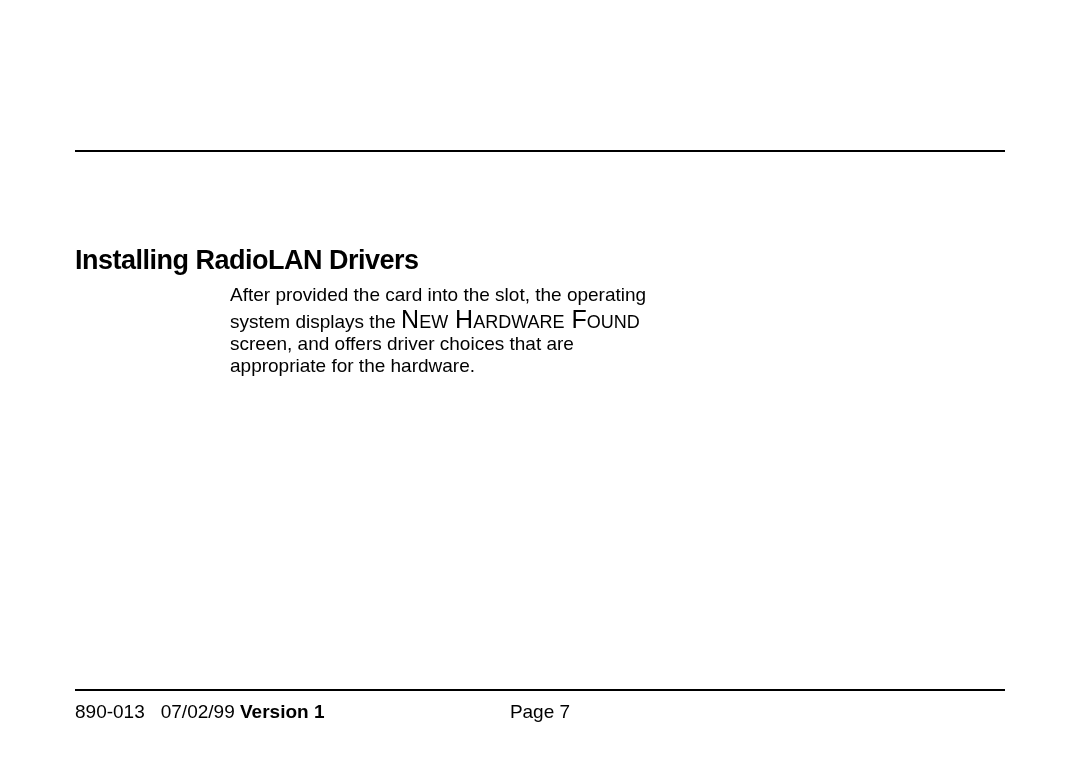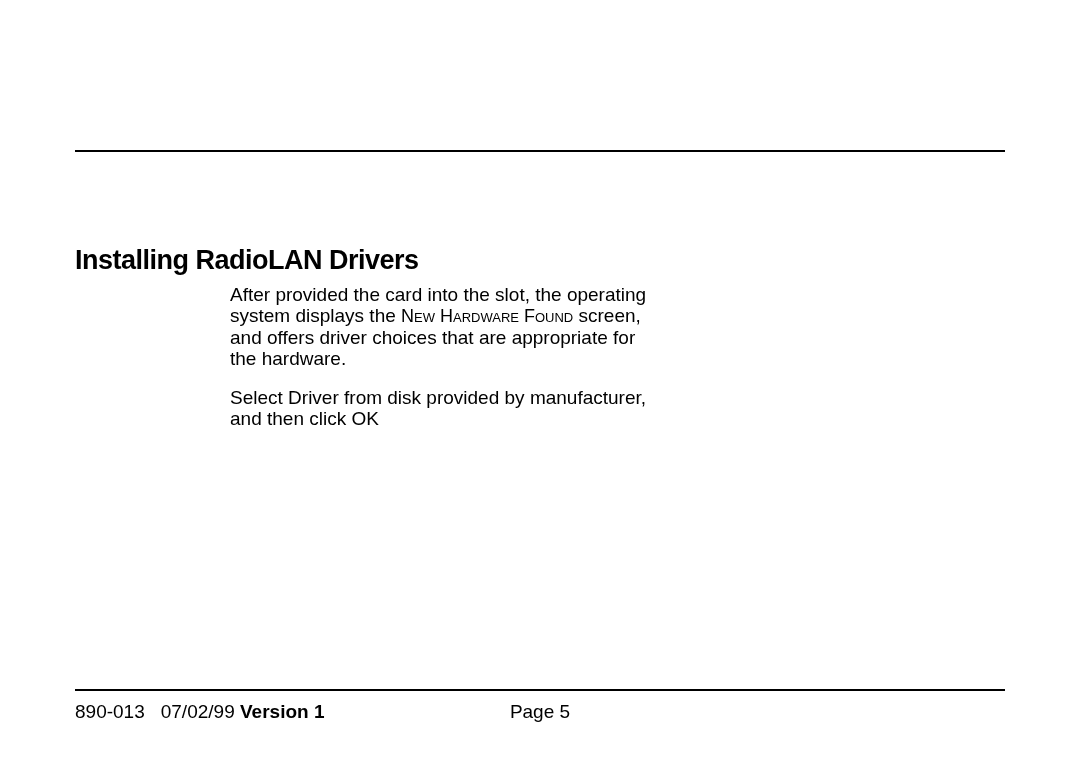"New Hardware Found" .smallcaps { font-size: 18px -> 25px }
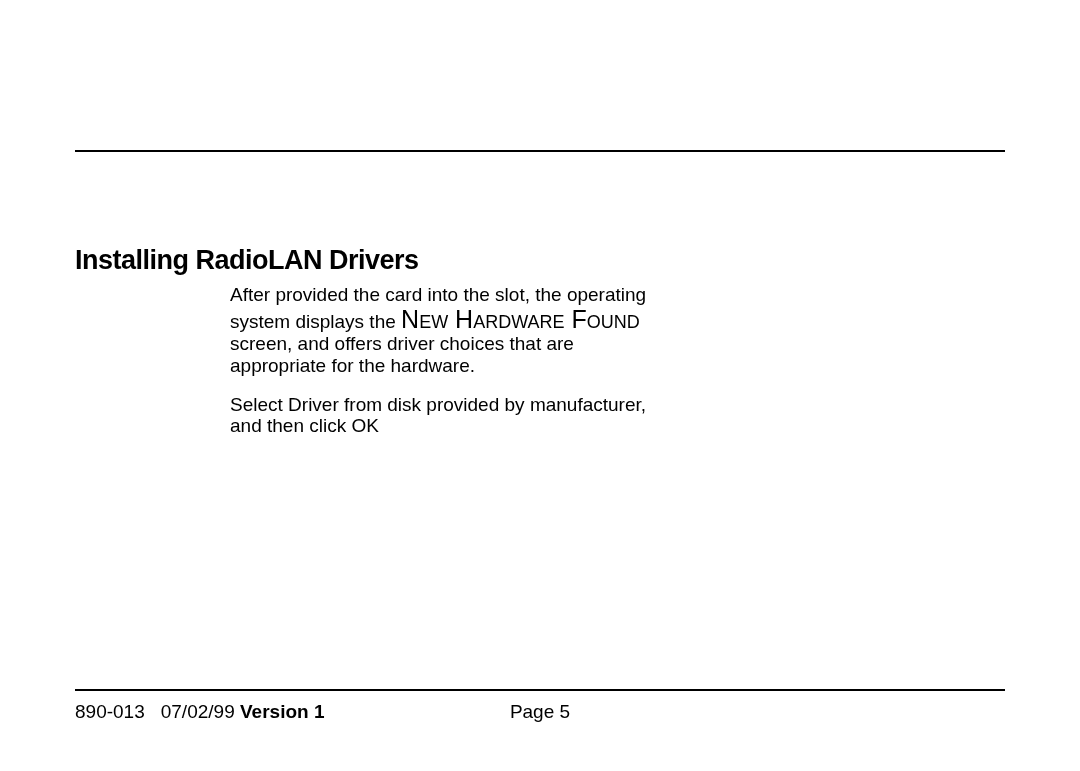"Select Driver from disk provided" p.paragraph { html: <p>Select Driver from disk provided by manufacturer, and then click OK</p> -> none }
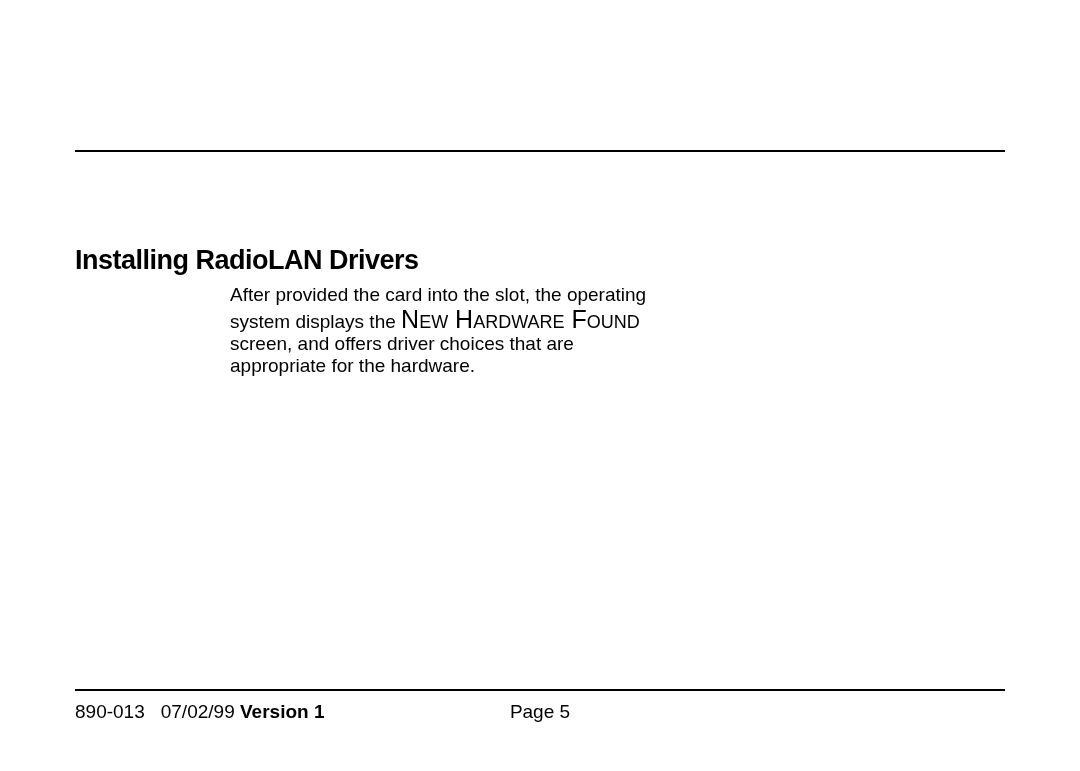"Page 5" span { text: 5 -> 7 }
